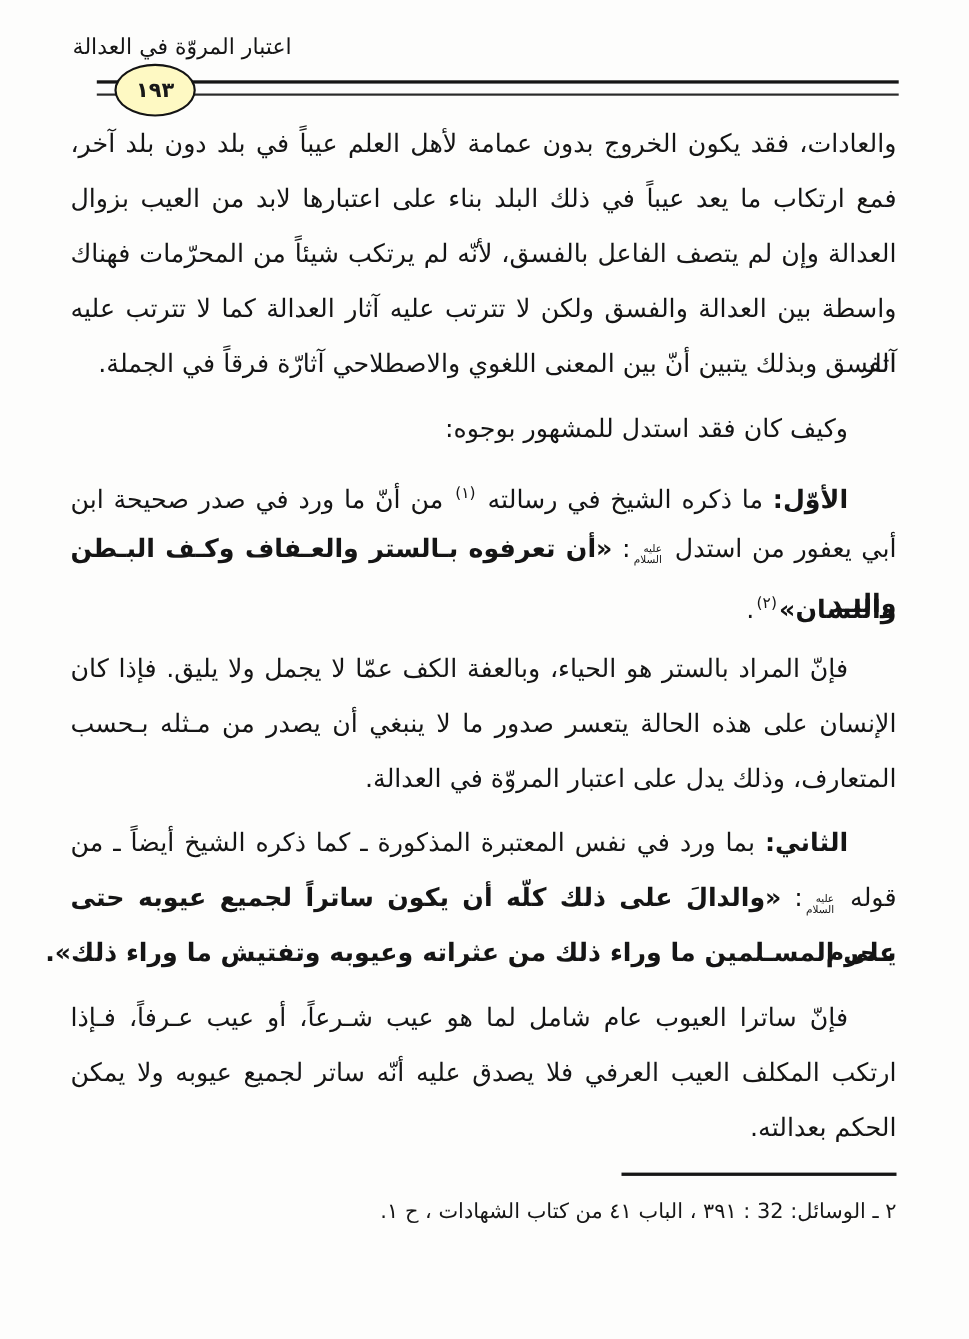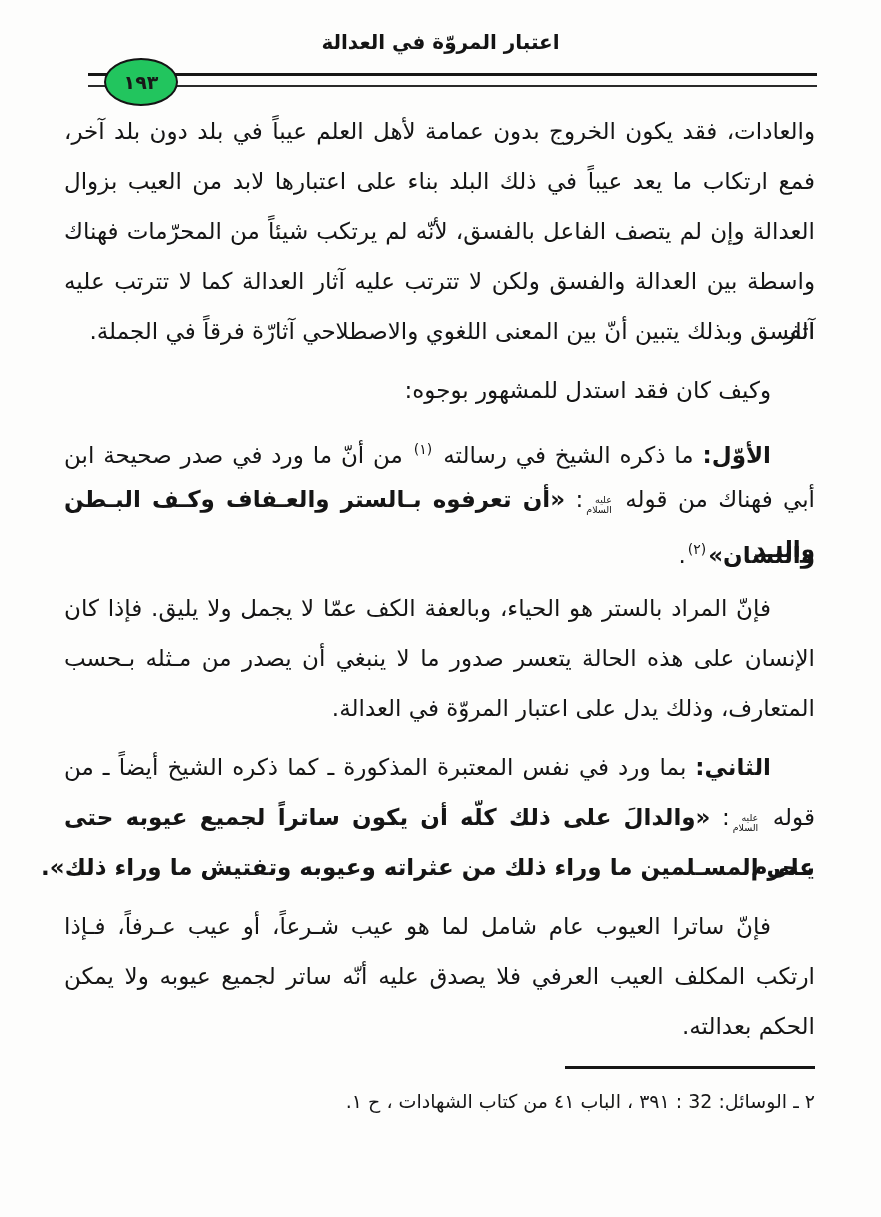"اعتبار المروّة في العدالة" .header-title { font-weight: 700 -> 400; text-align: center -> left }
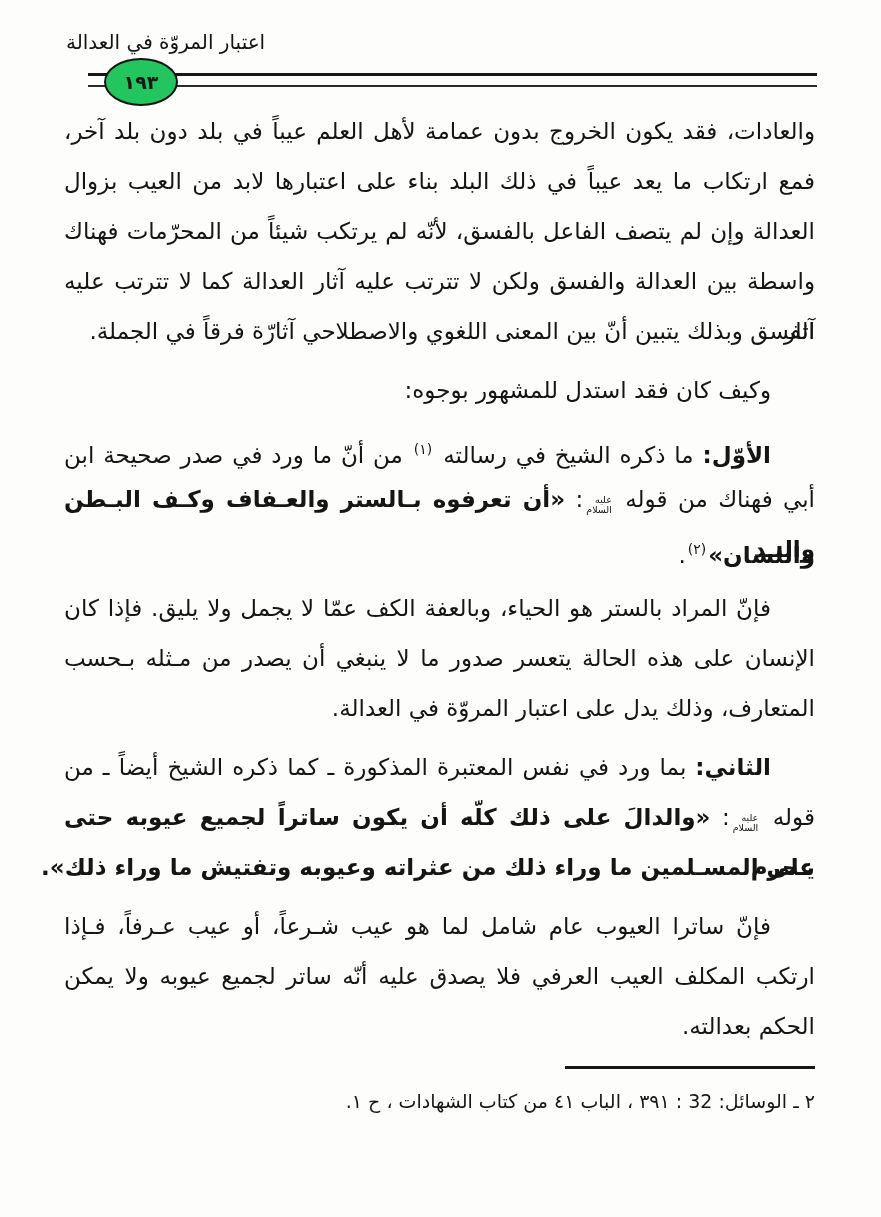"١٩٣" .page-number-oval { background: #22c55e -> #fef9c3 }
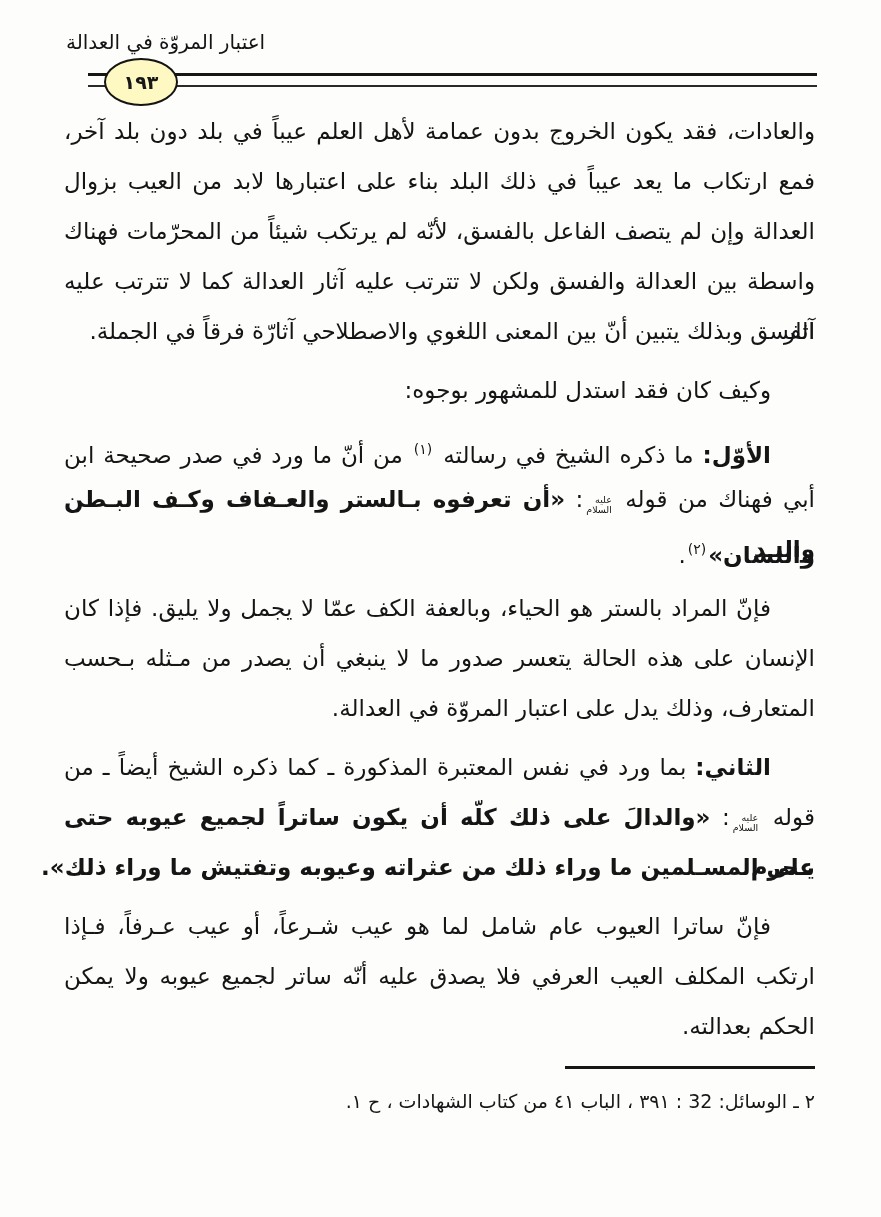"أبي فهناك من قوله" span { text: فهناك من قوله -> يعفور من استدل }
